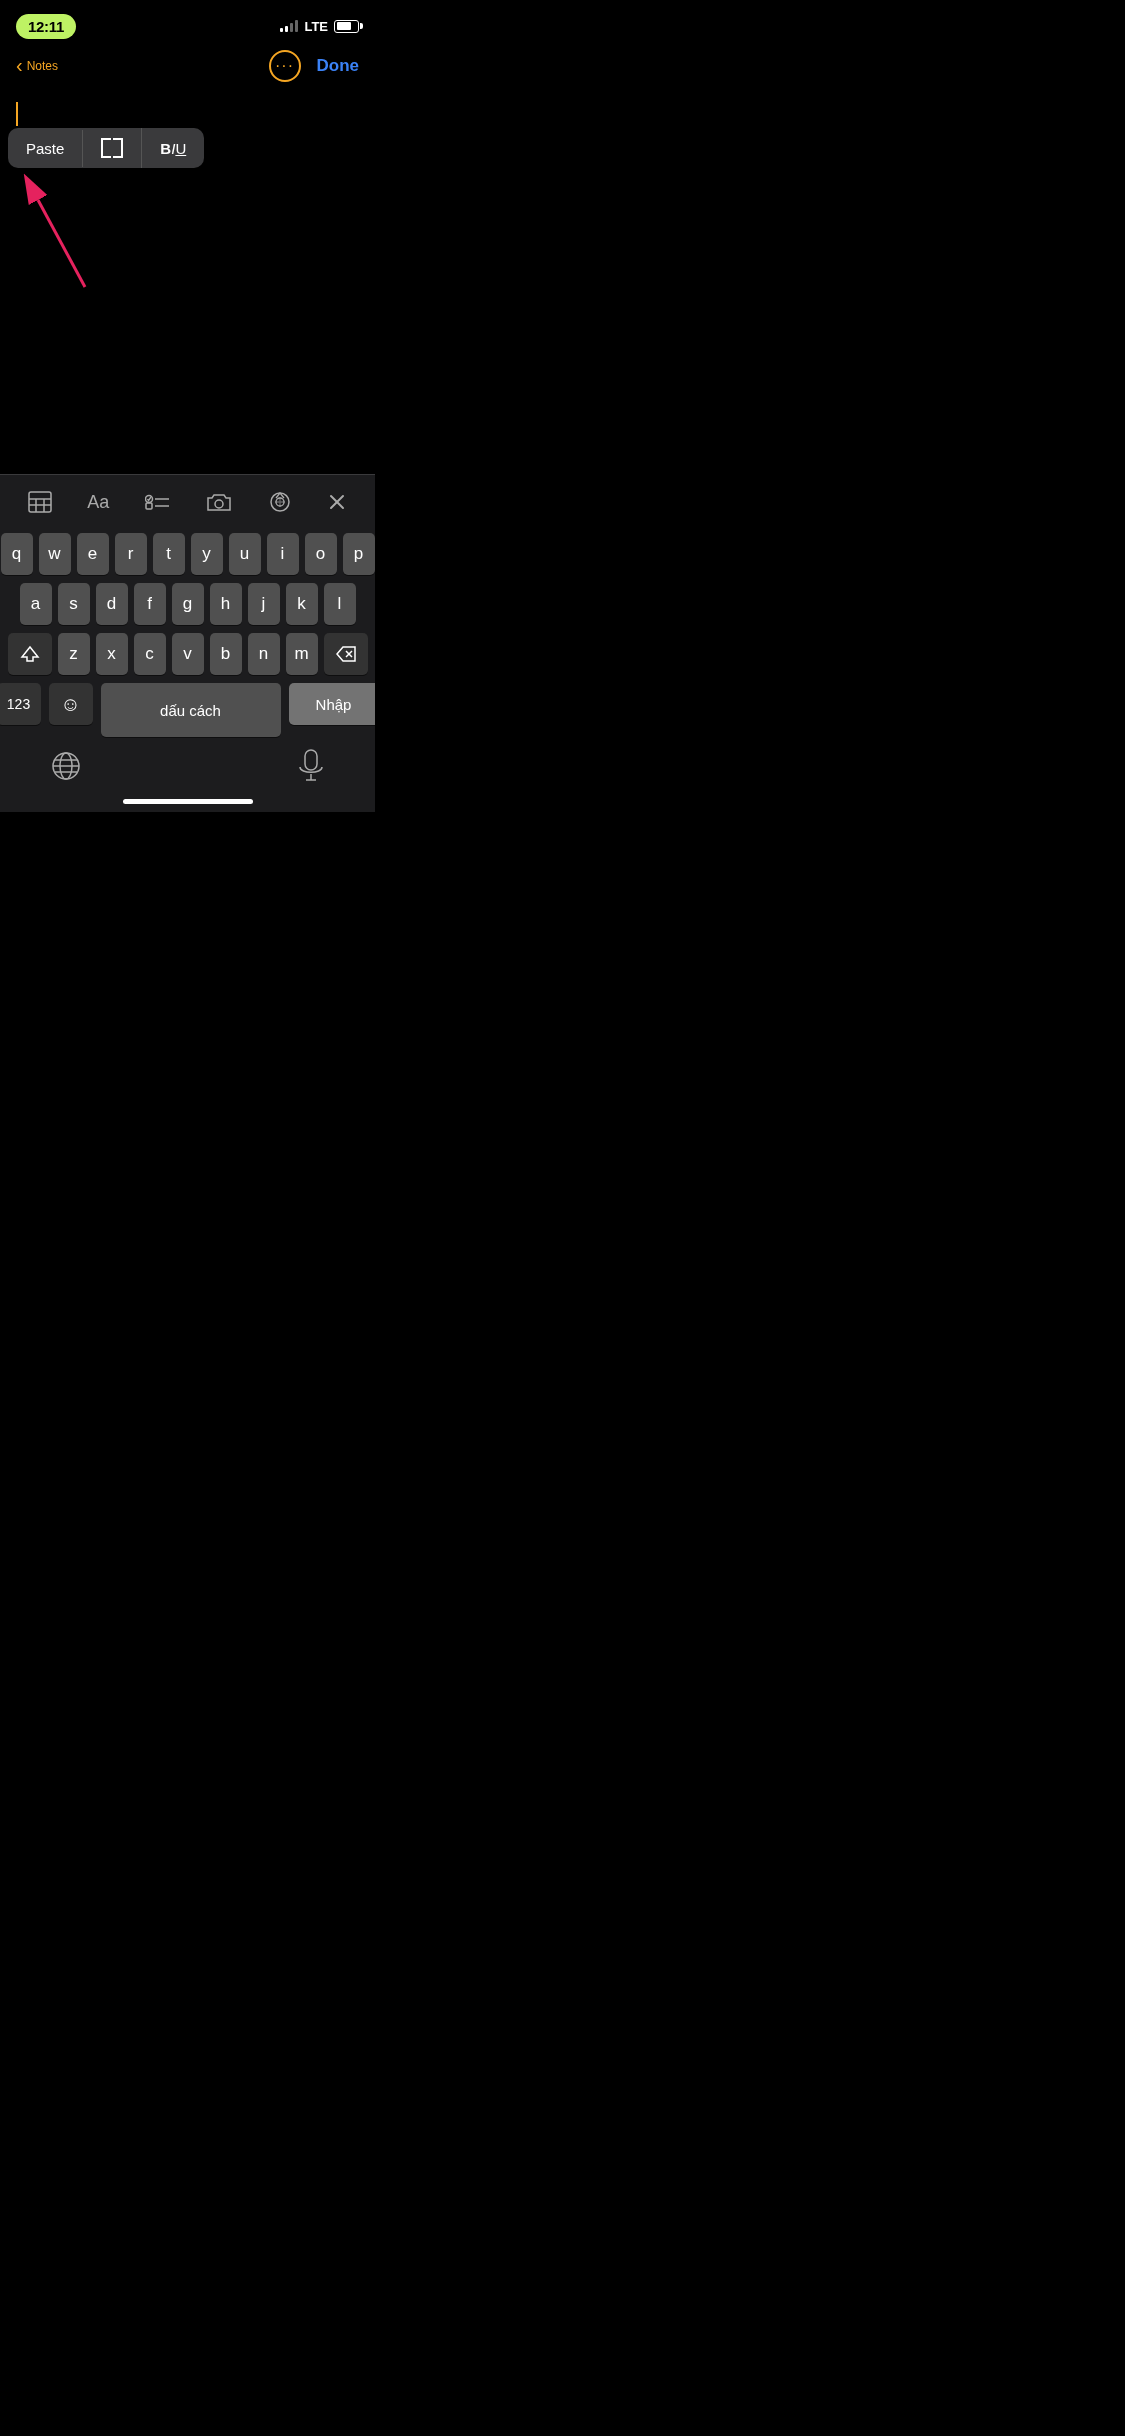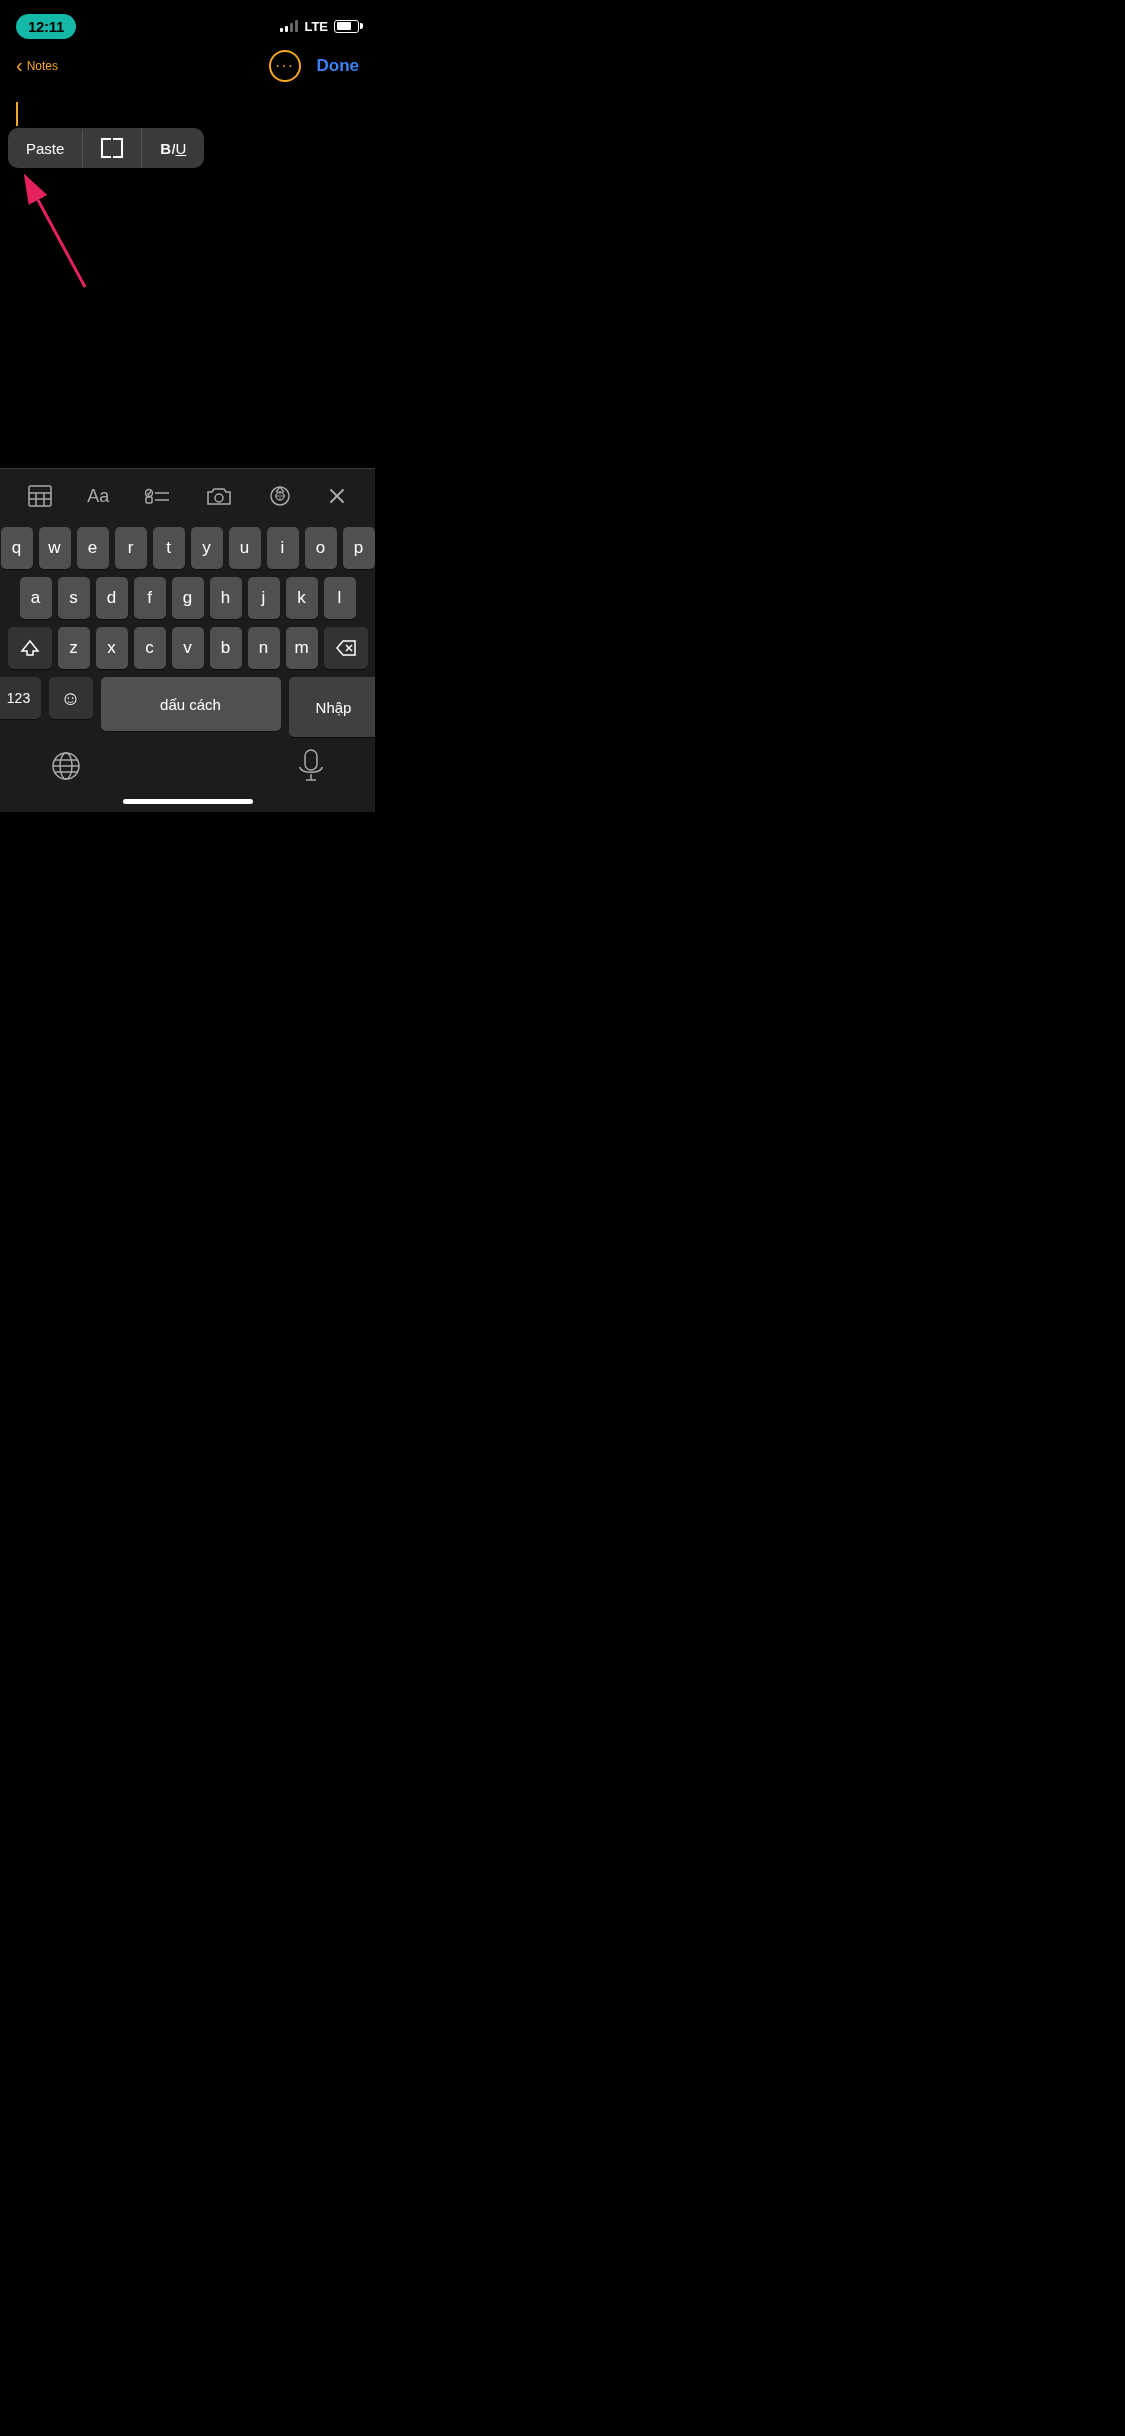"12:11" .status-time { background: #14b8a6 -> #bef264 }
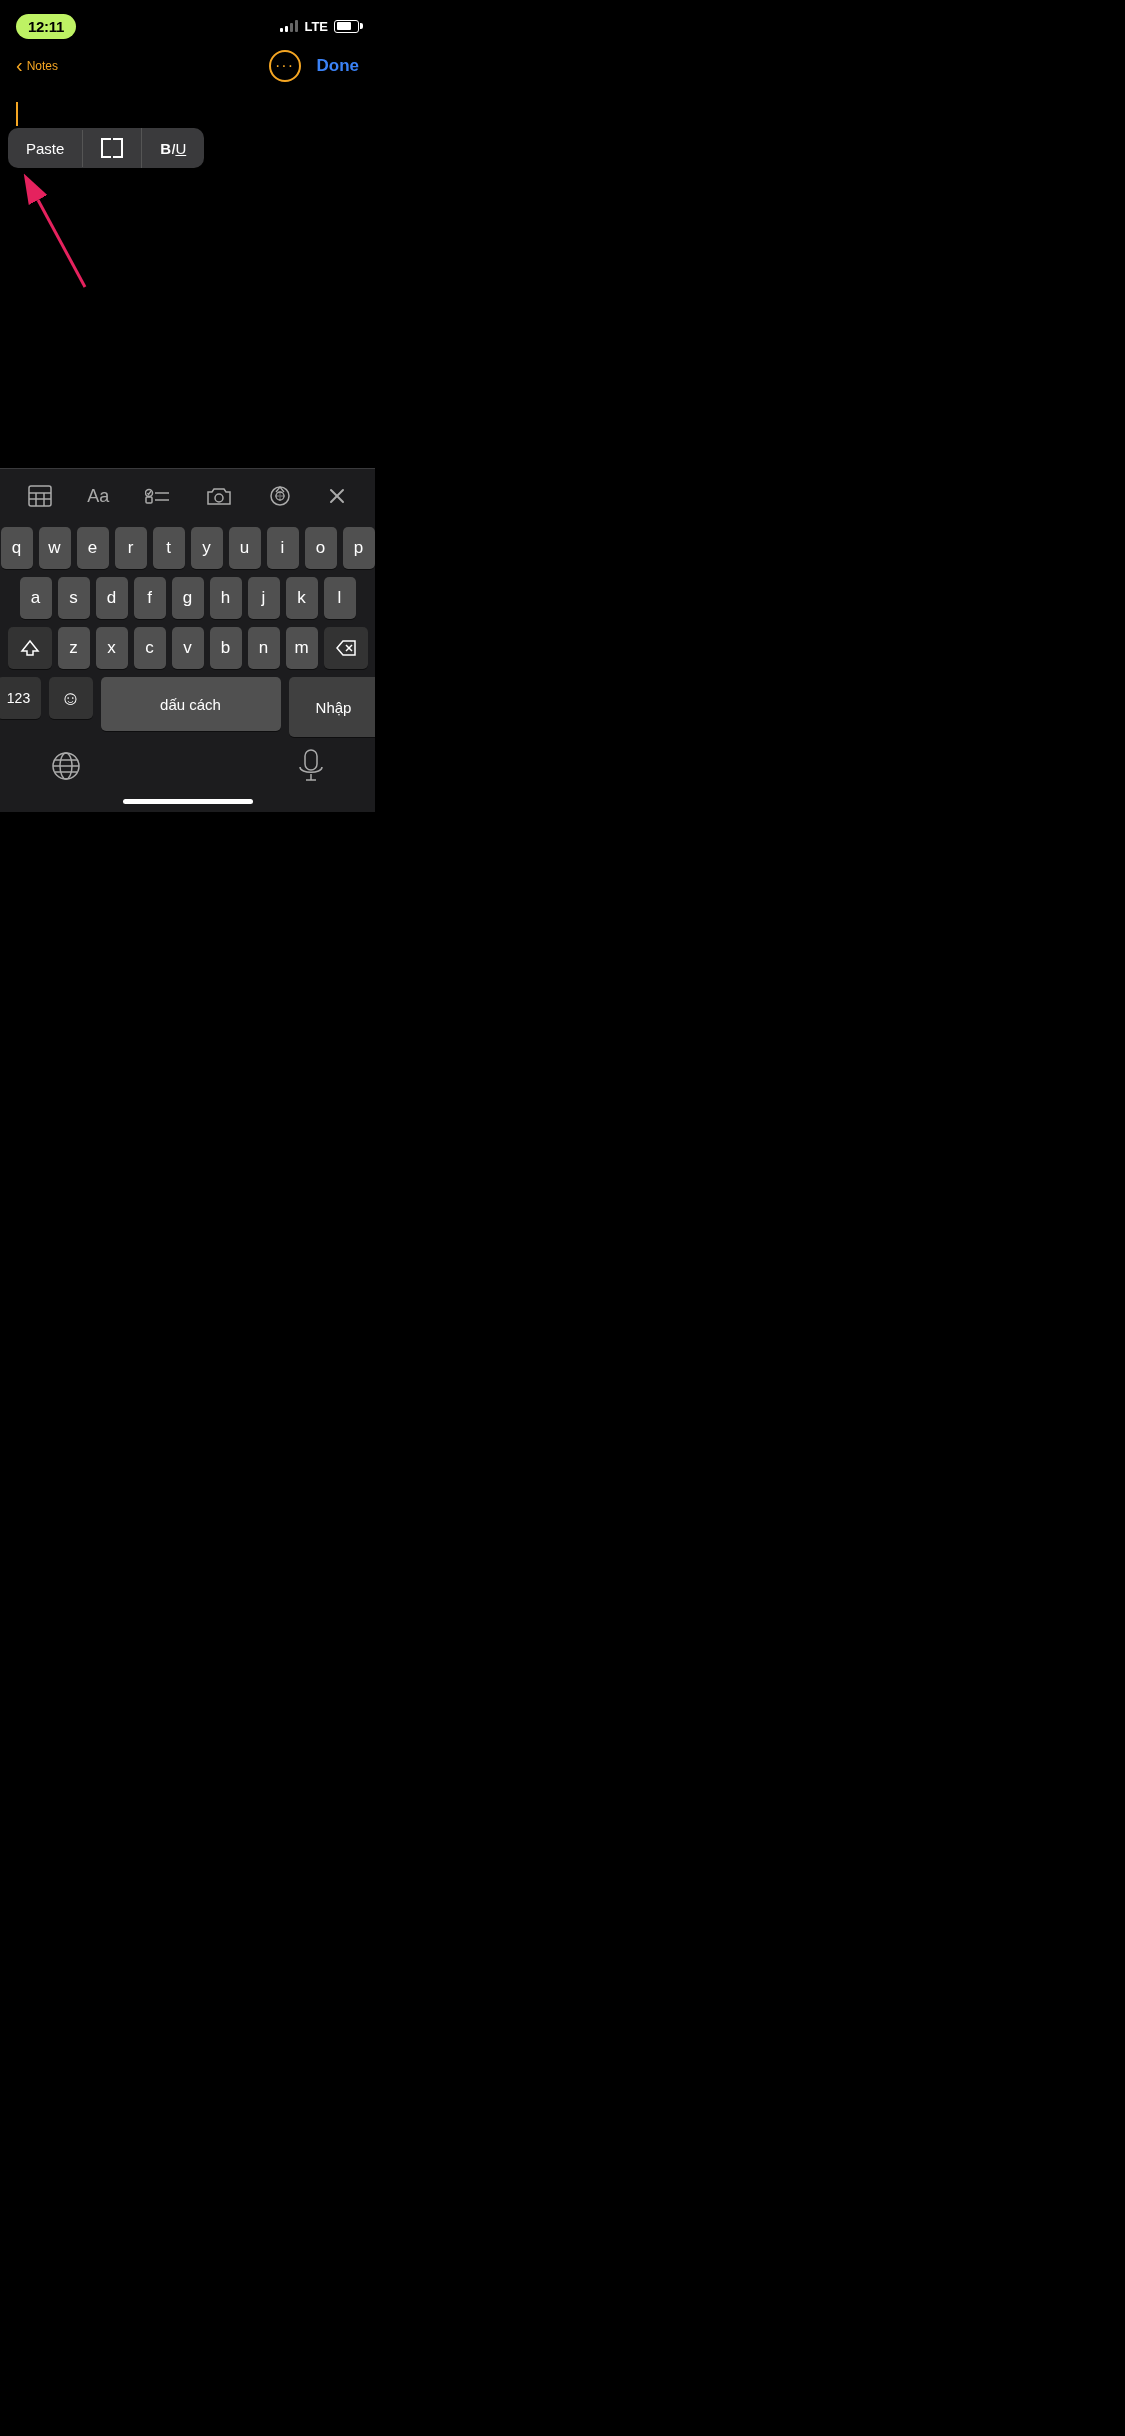"Nhập" .key-return { background: #404040 -> #737373; height: 60px -> 42px }
